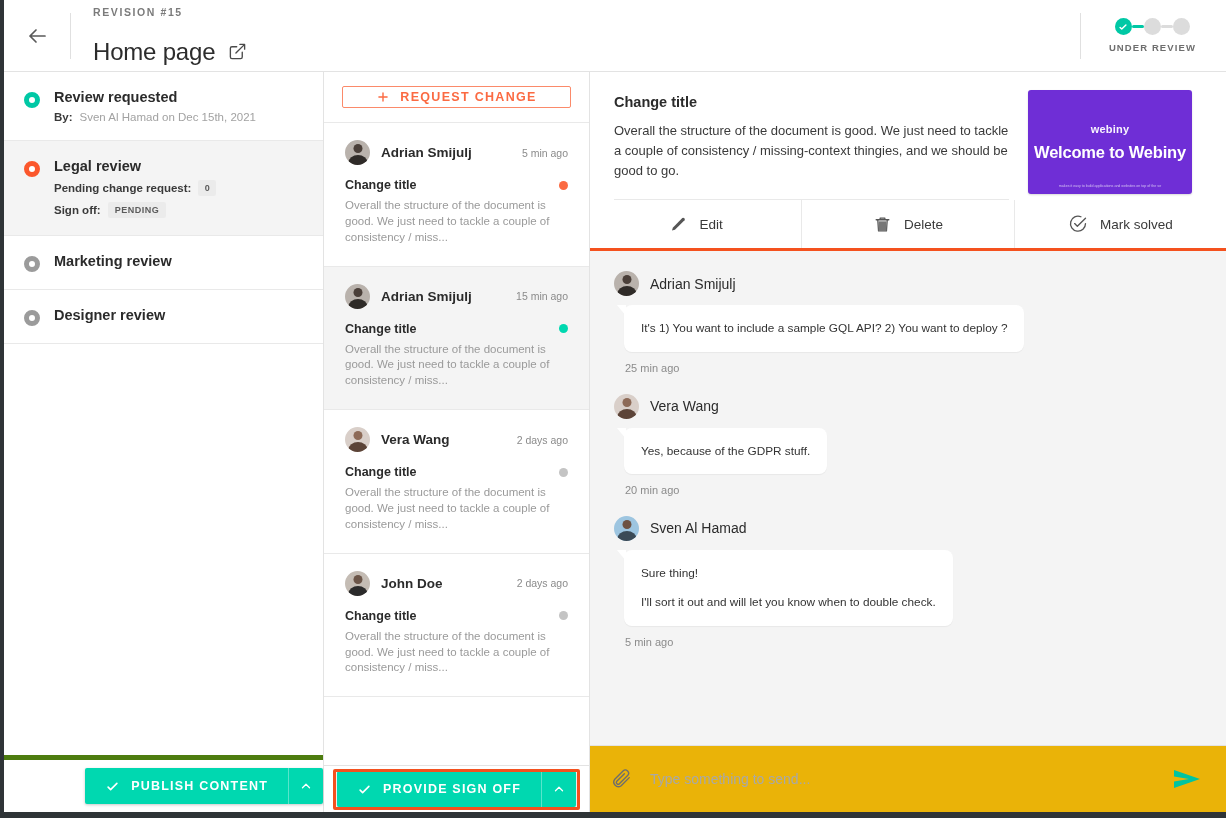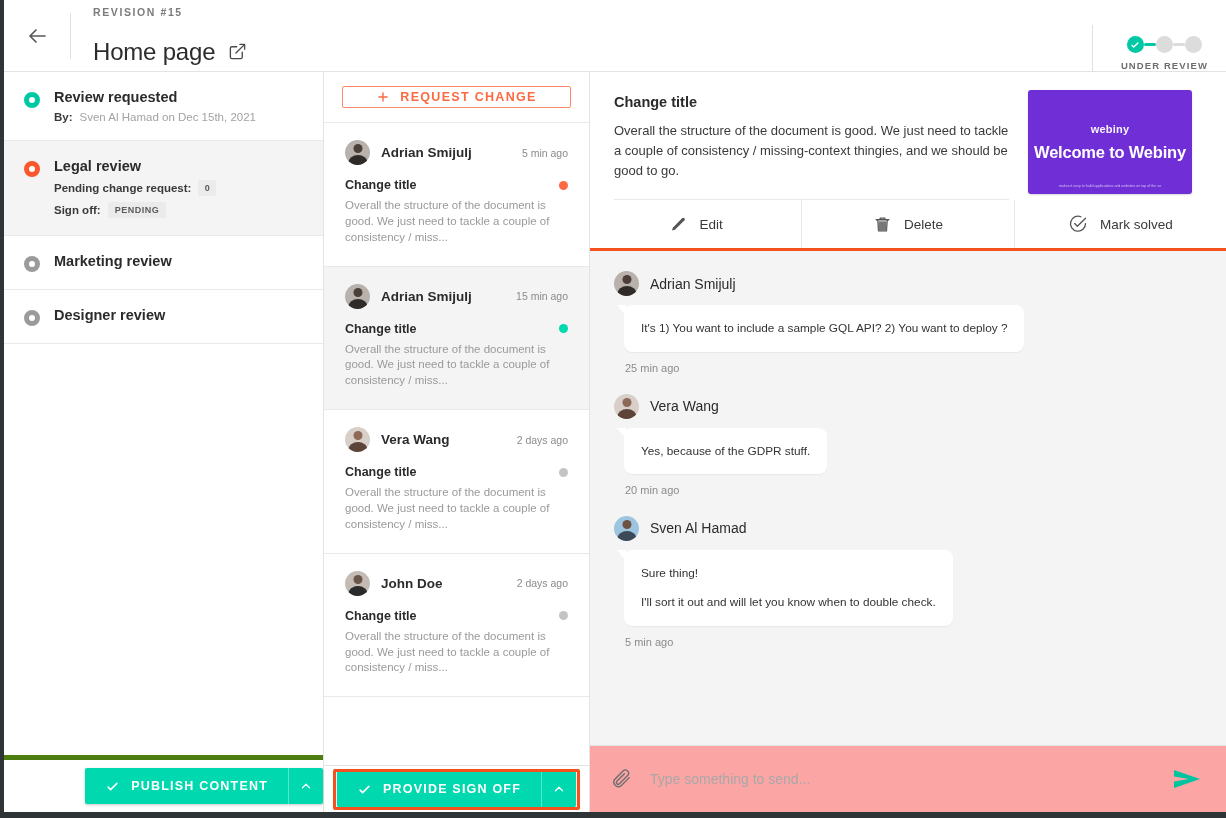"UNDER REVIEW" .status-wrap { align-items: flex-end -> center; right: 18px -> 30px }
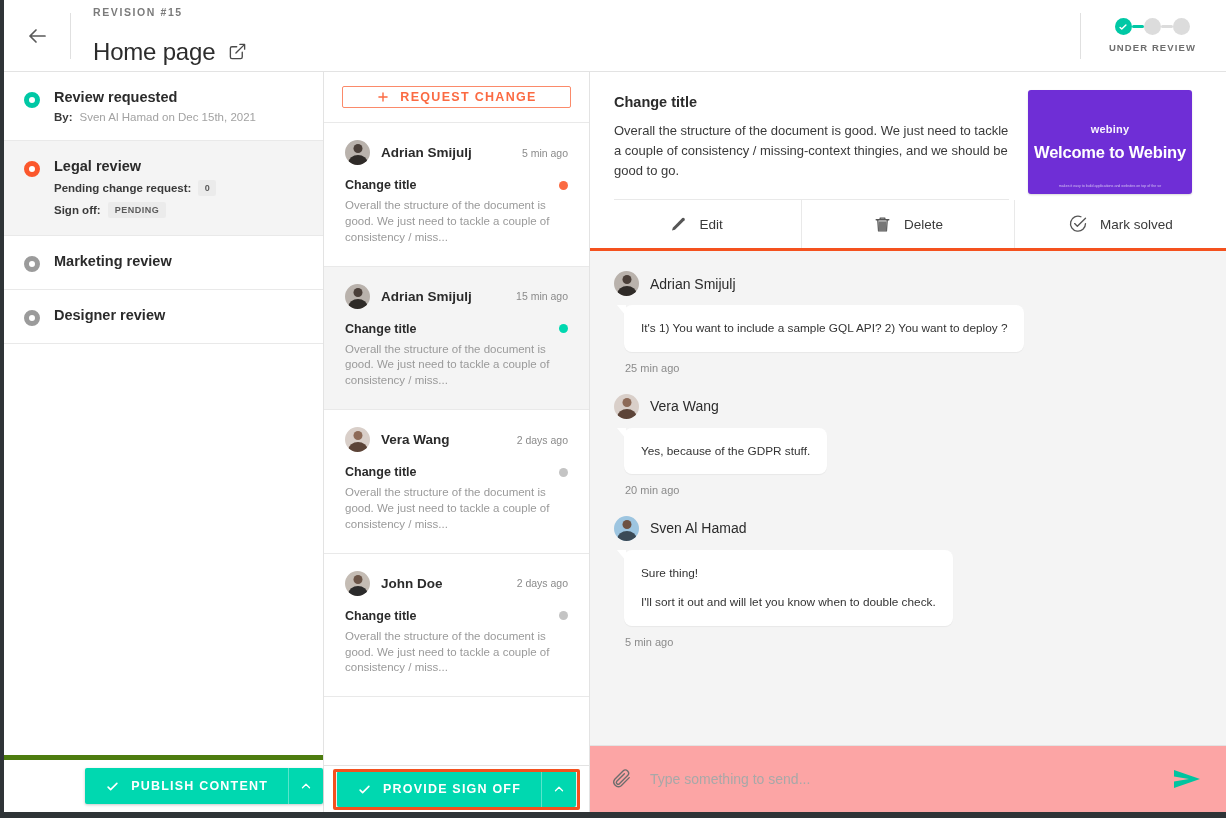"Type something to send..." .composer { background: #fca5a5 -> #eab308 }
